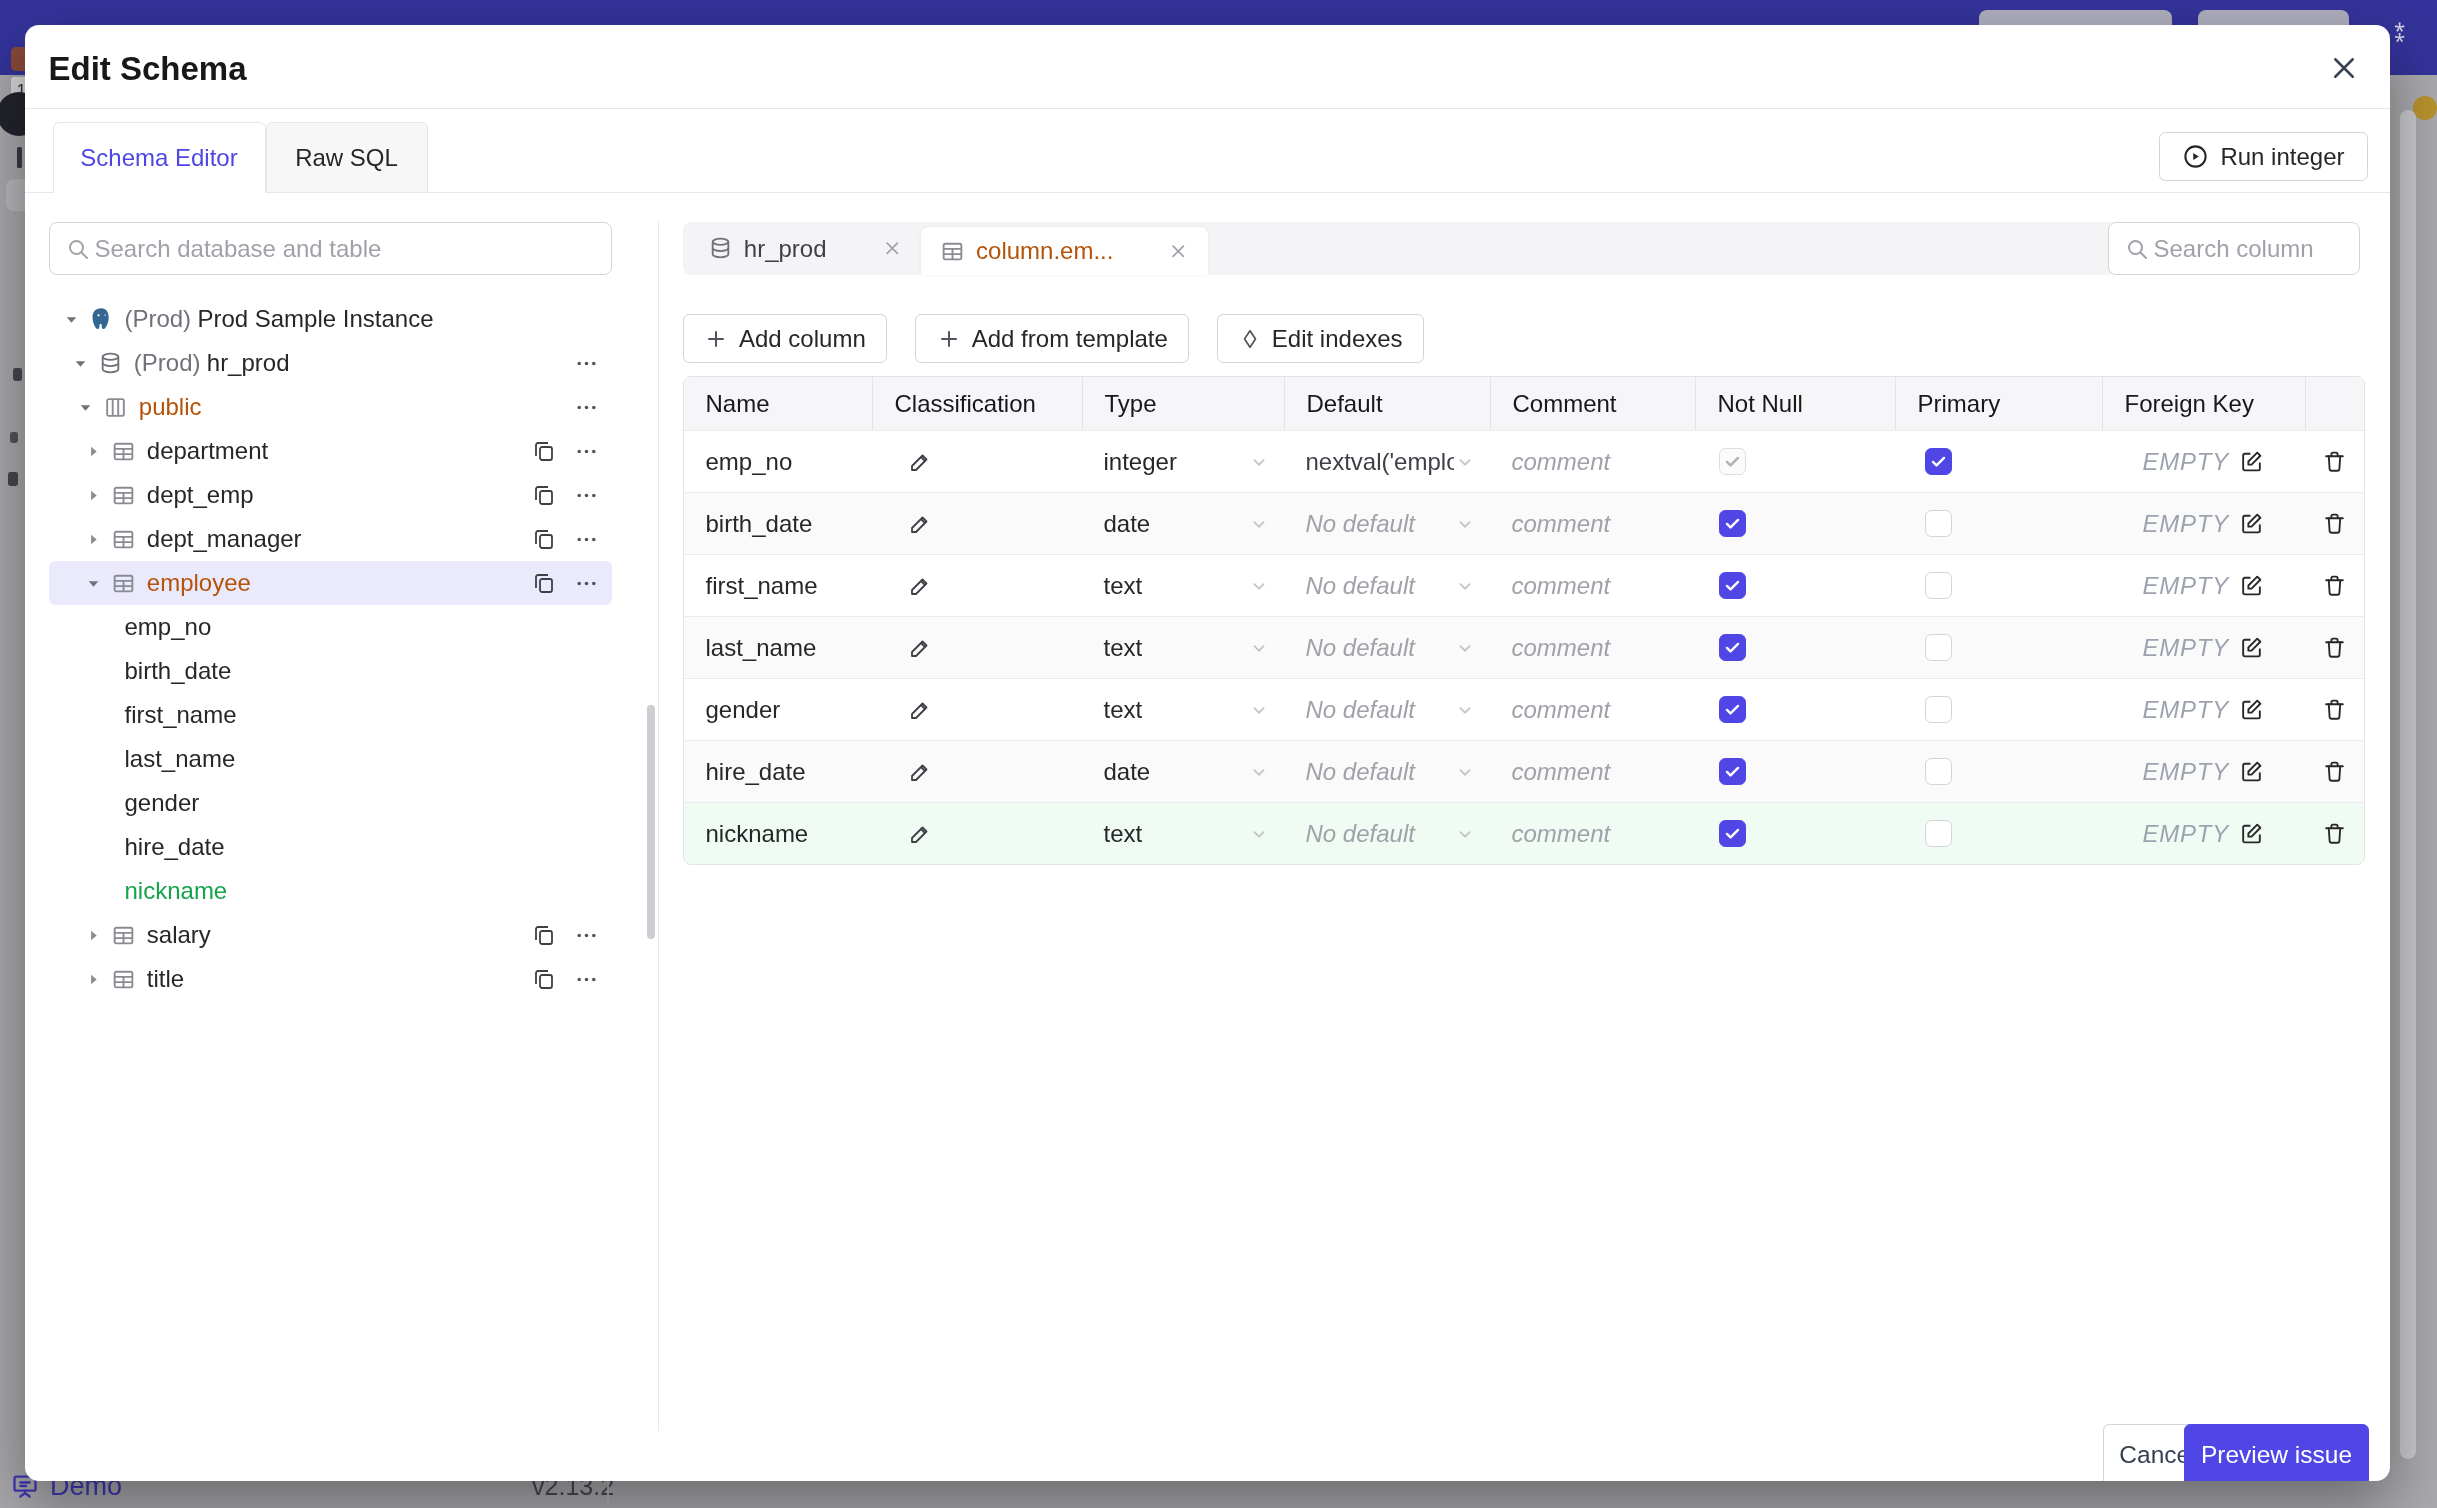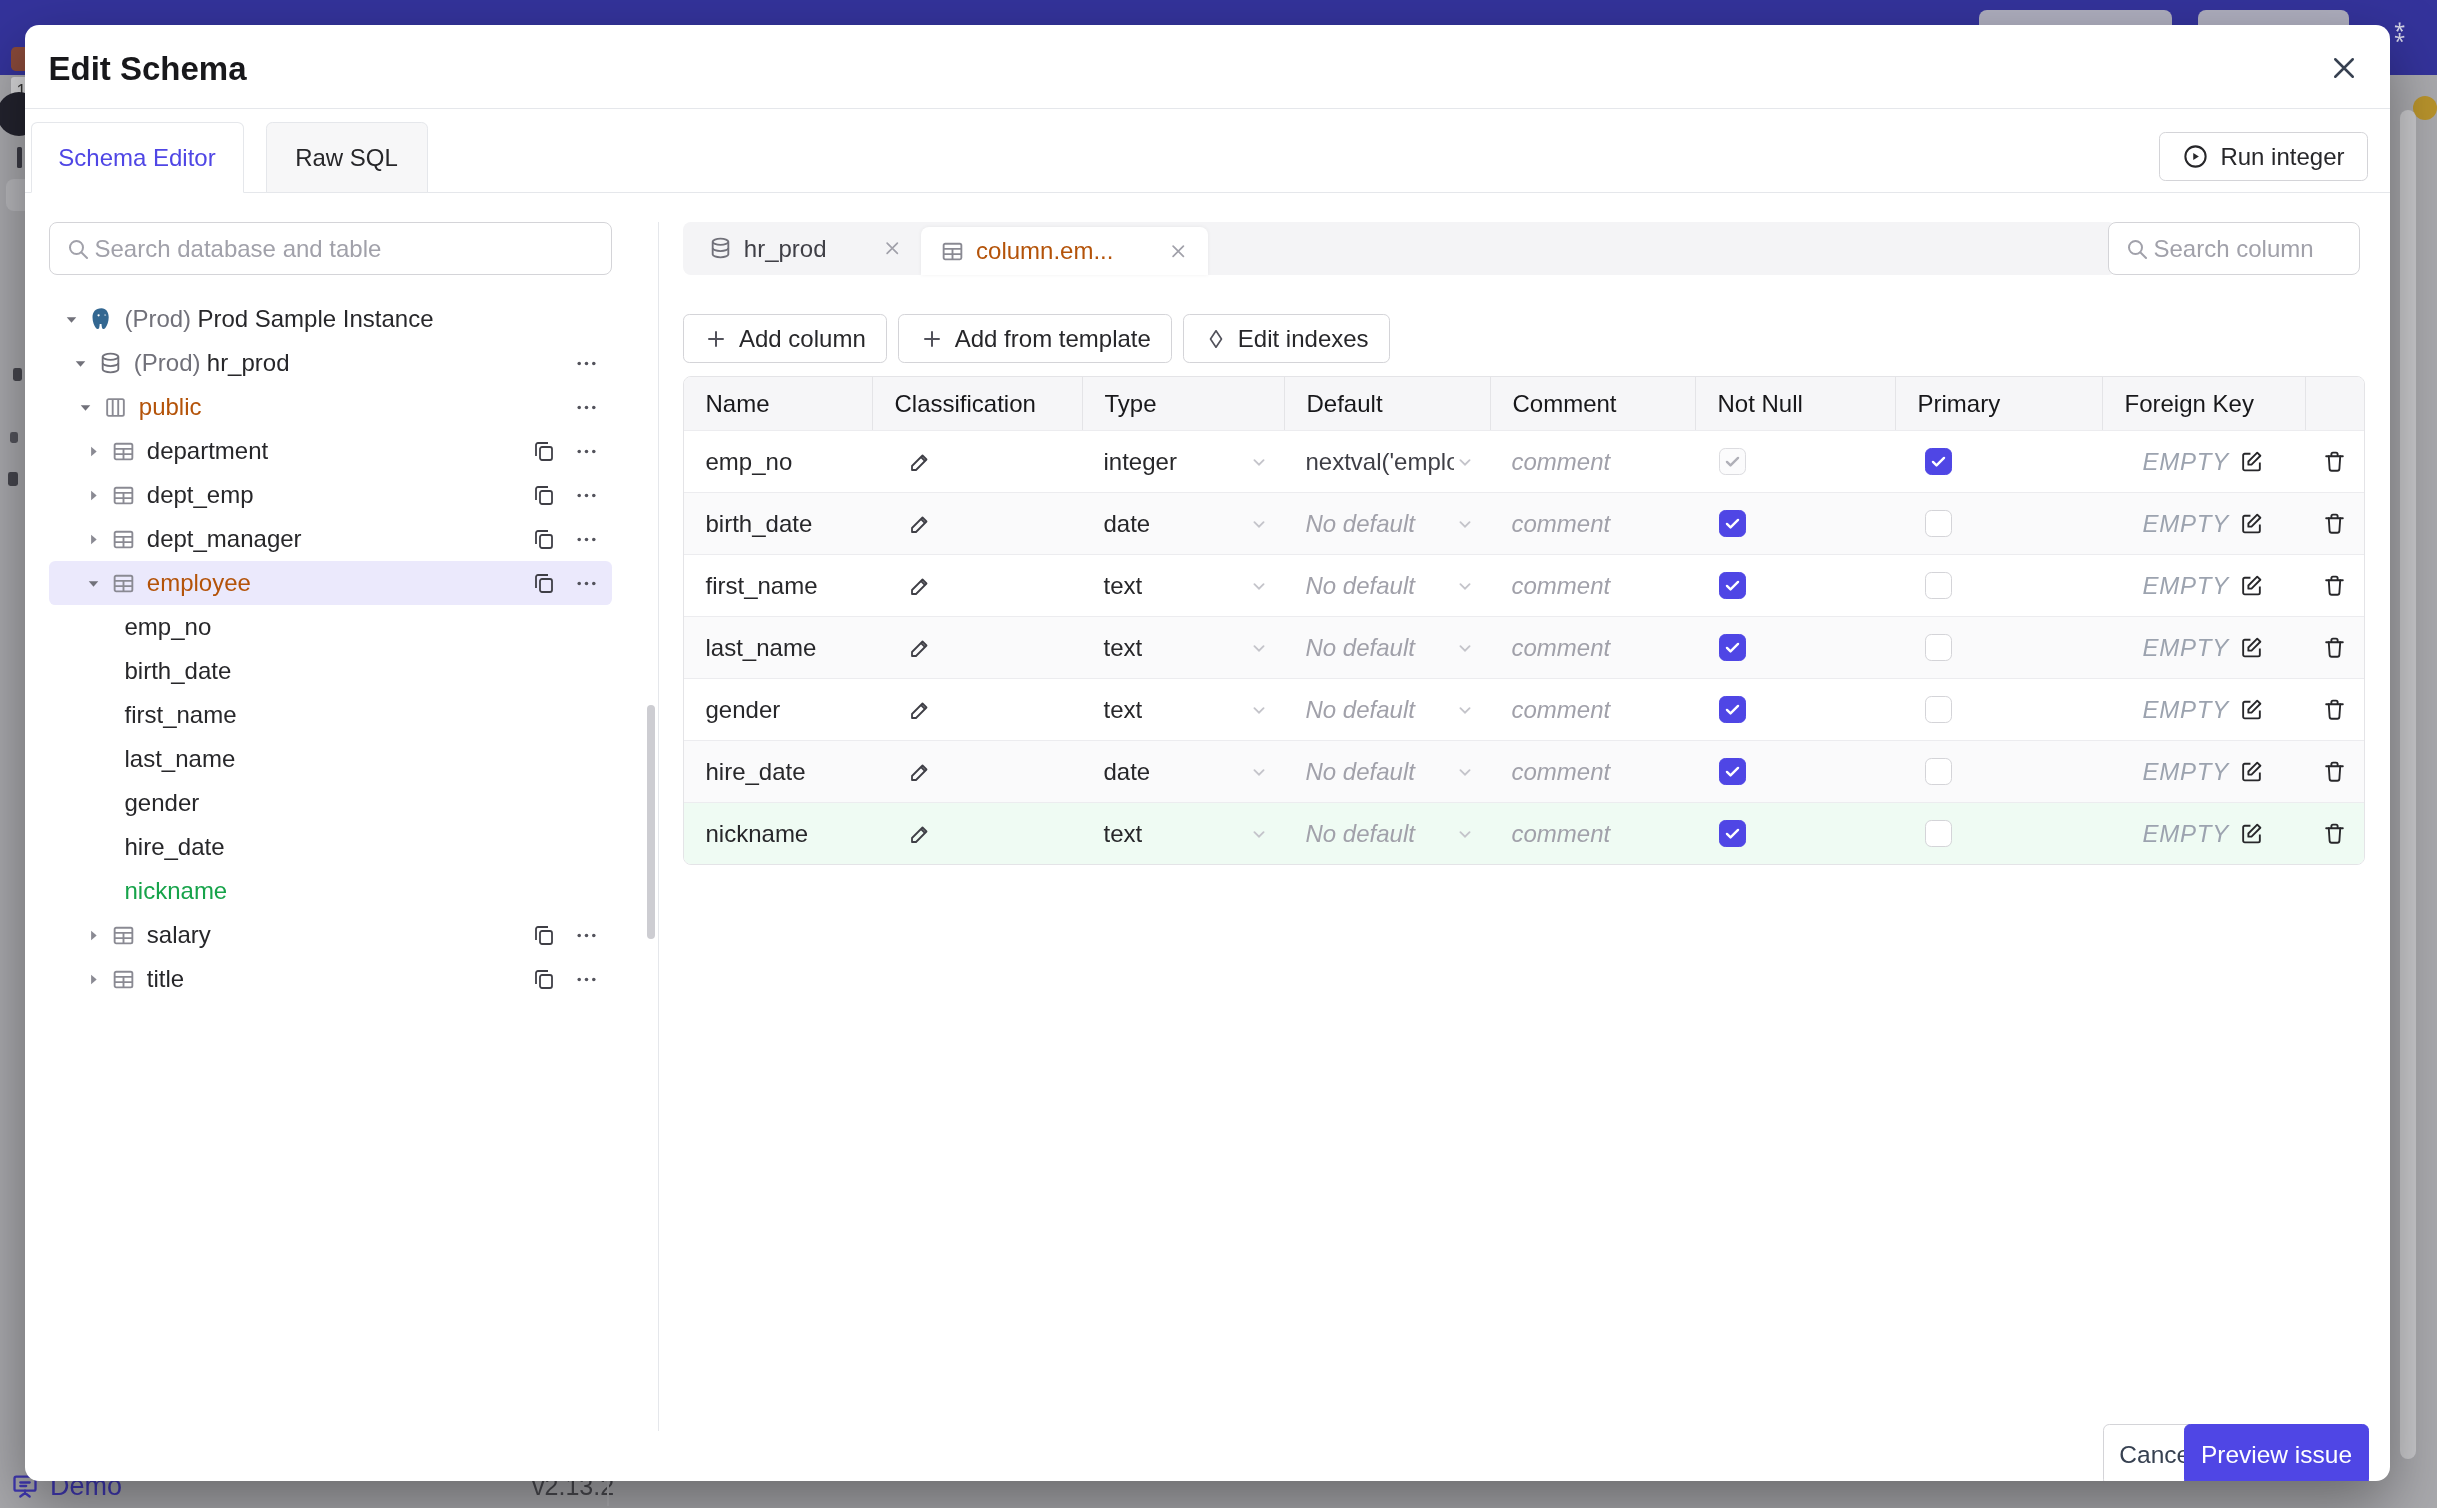"Schema Editor" .mtab1 { left: 6px -> 28px }
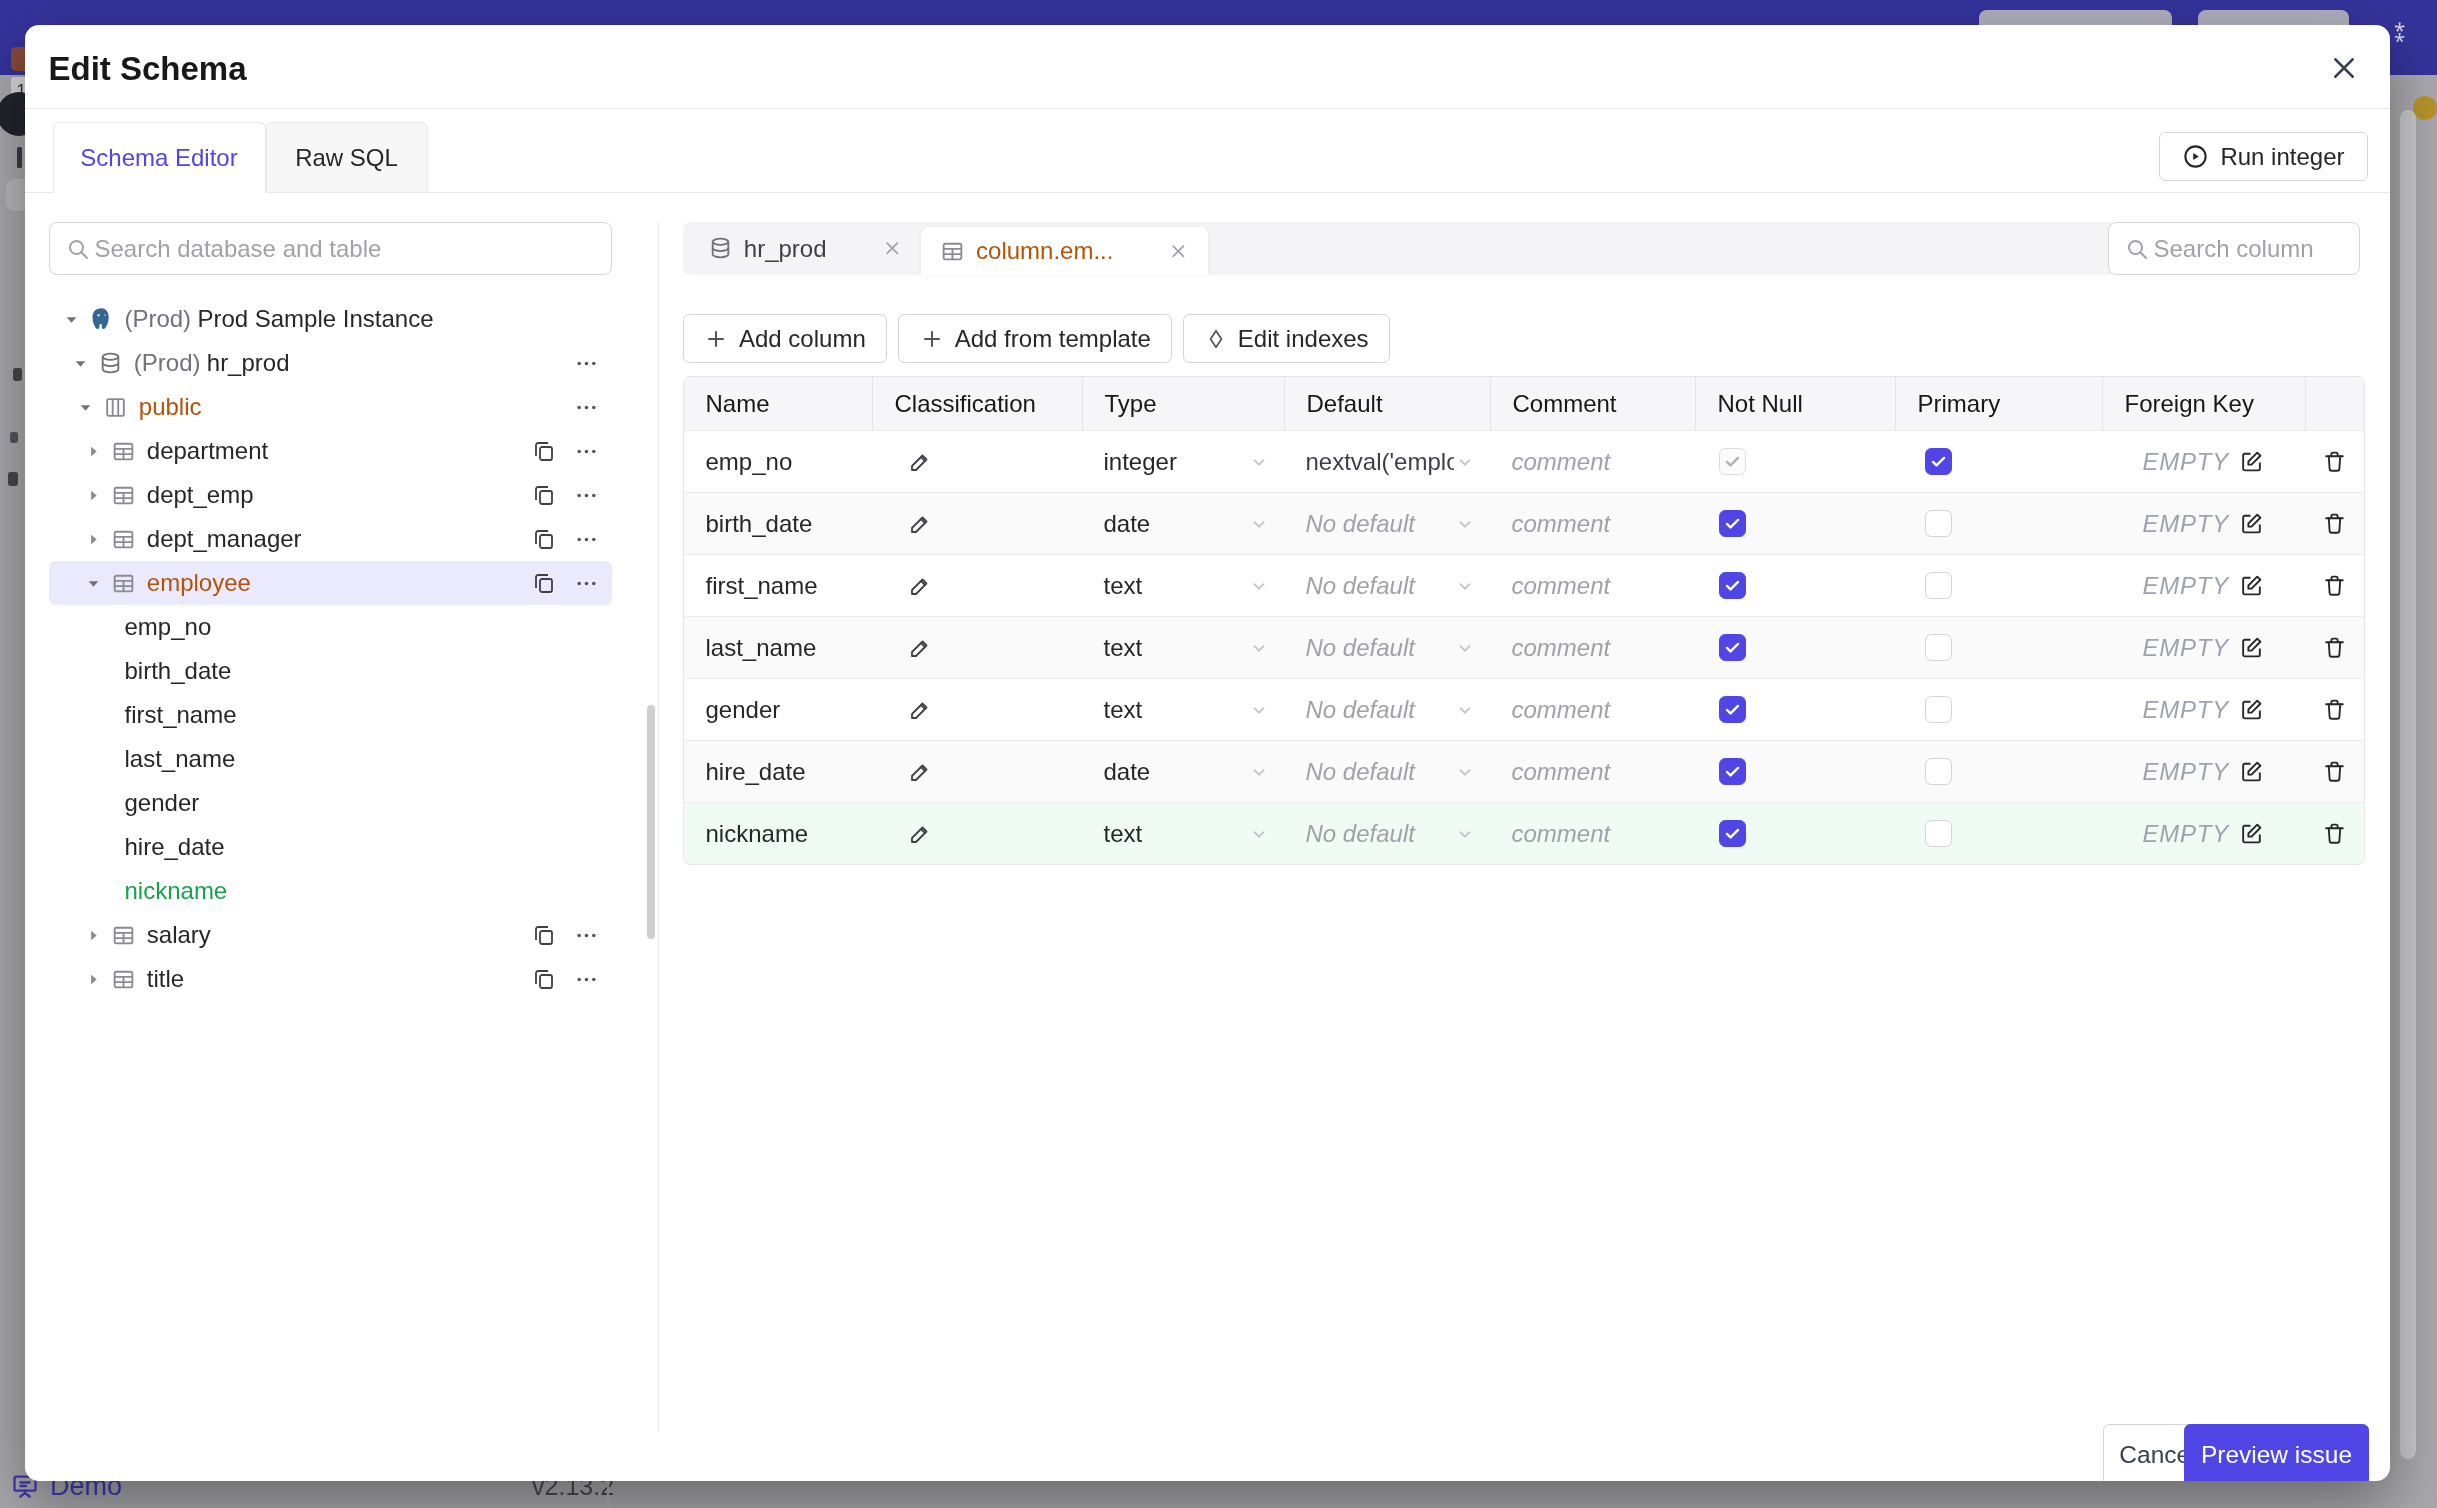"Add column" .actions { gap: 11px -> 28px }
